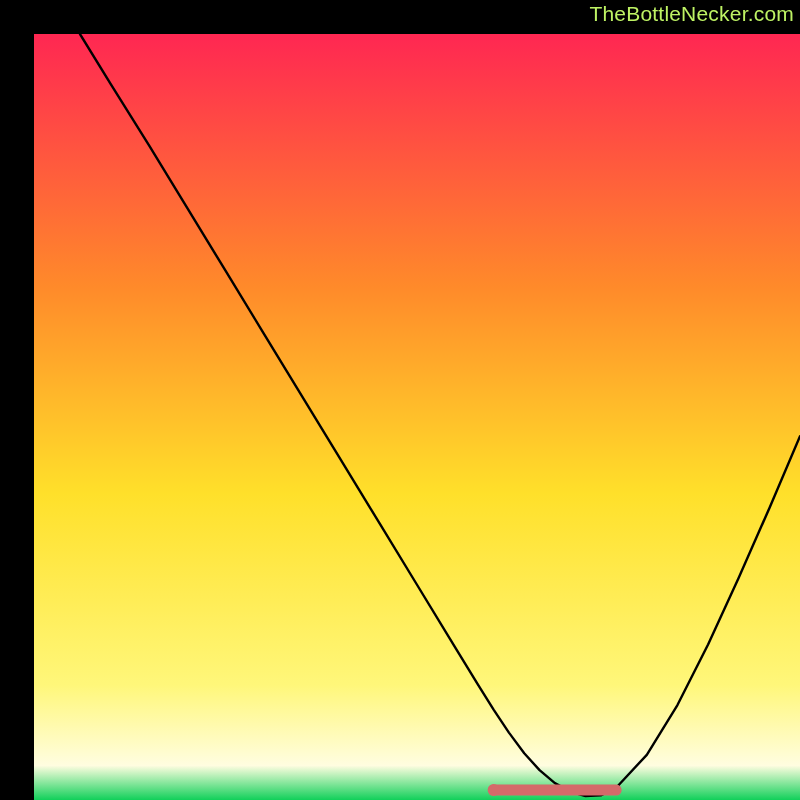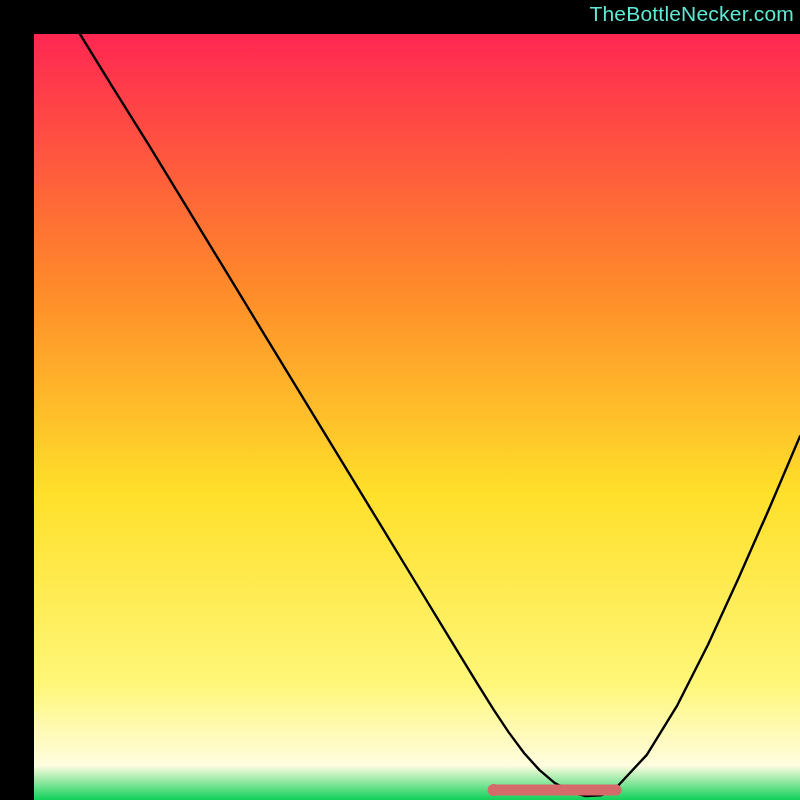"TheBottleNecker.com" .watermark { color: #5eead4 -> #bef264 }
